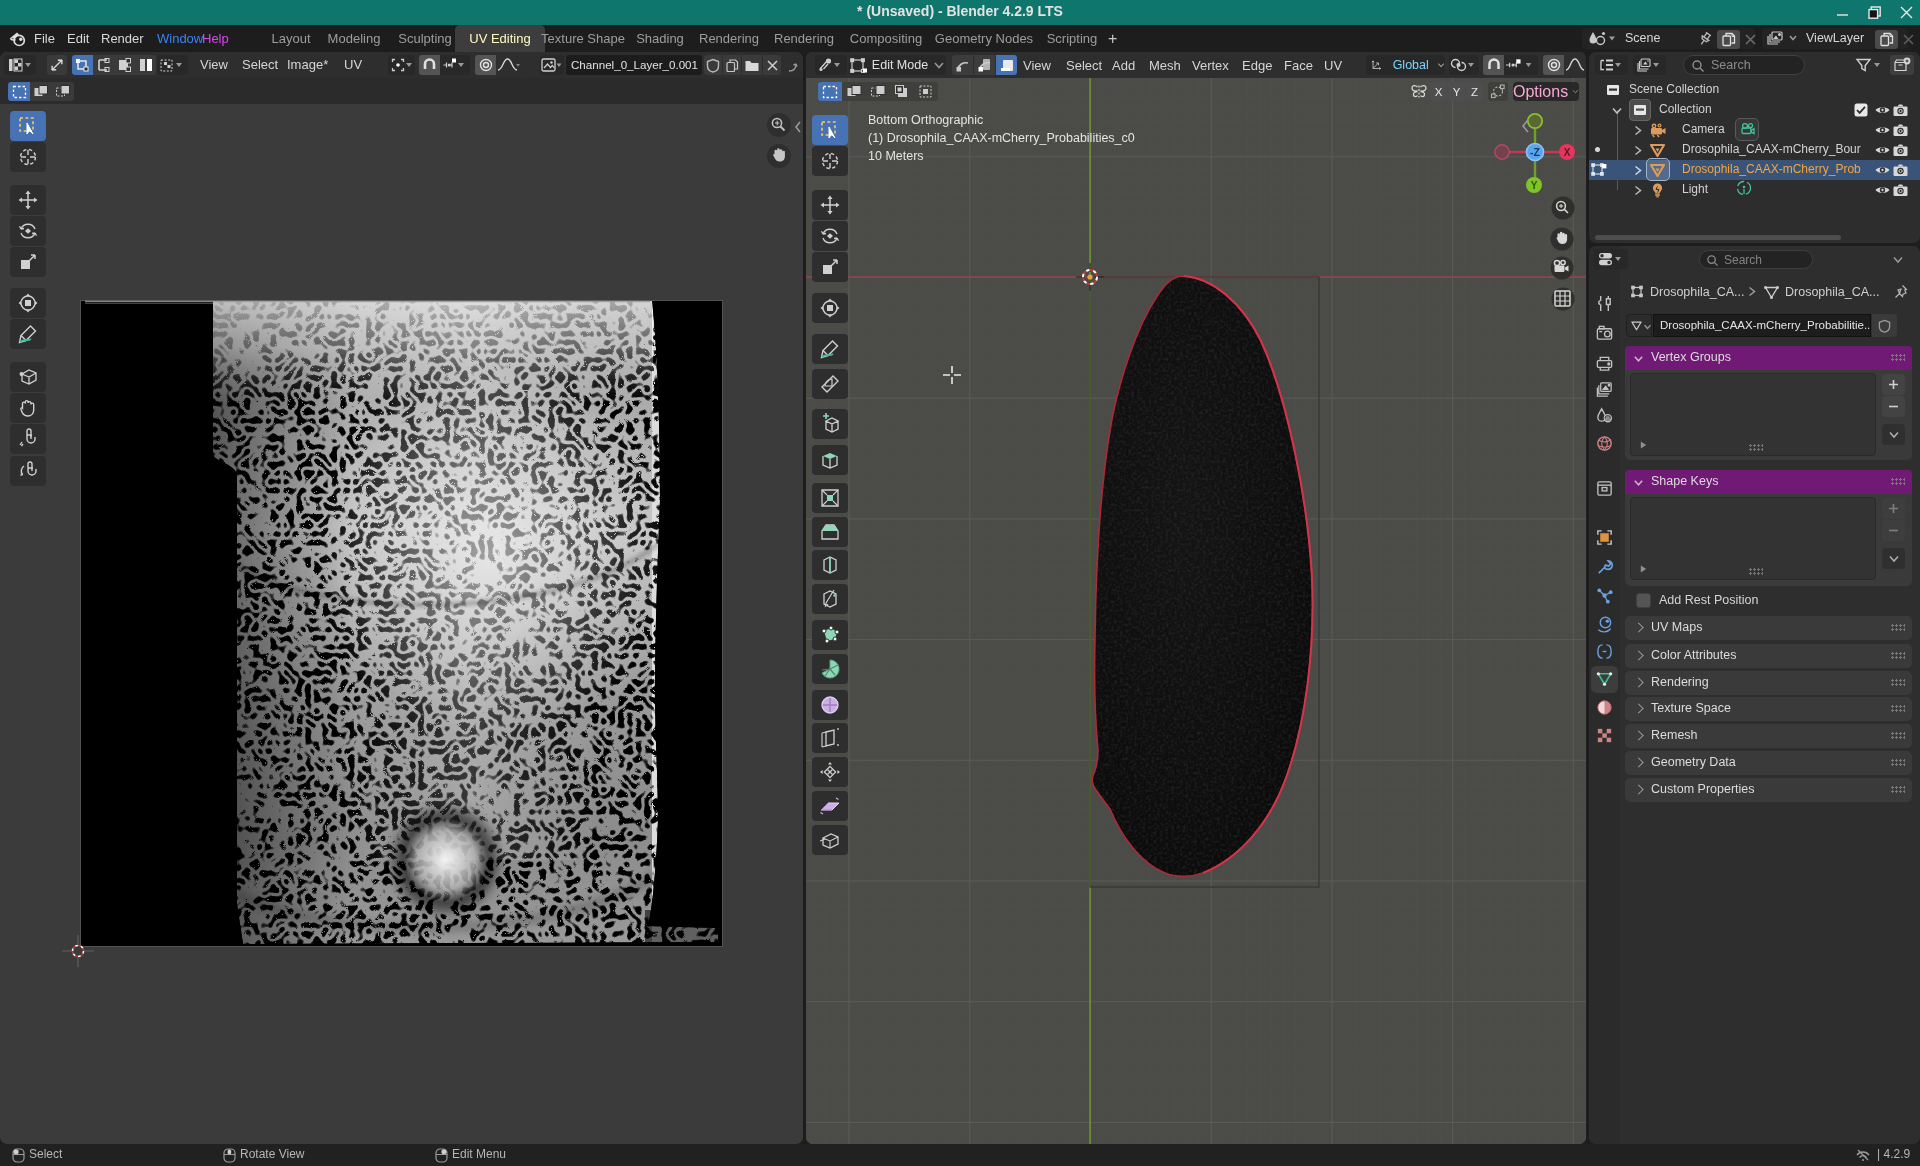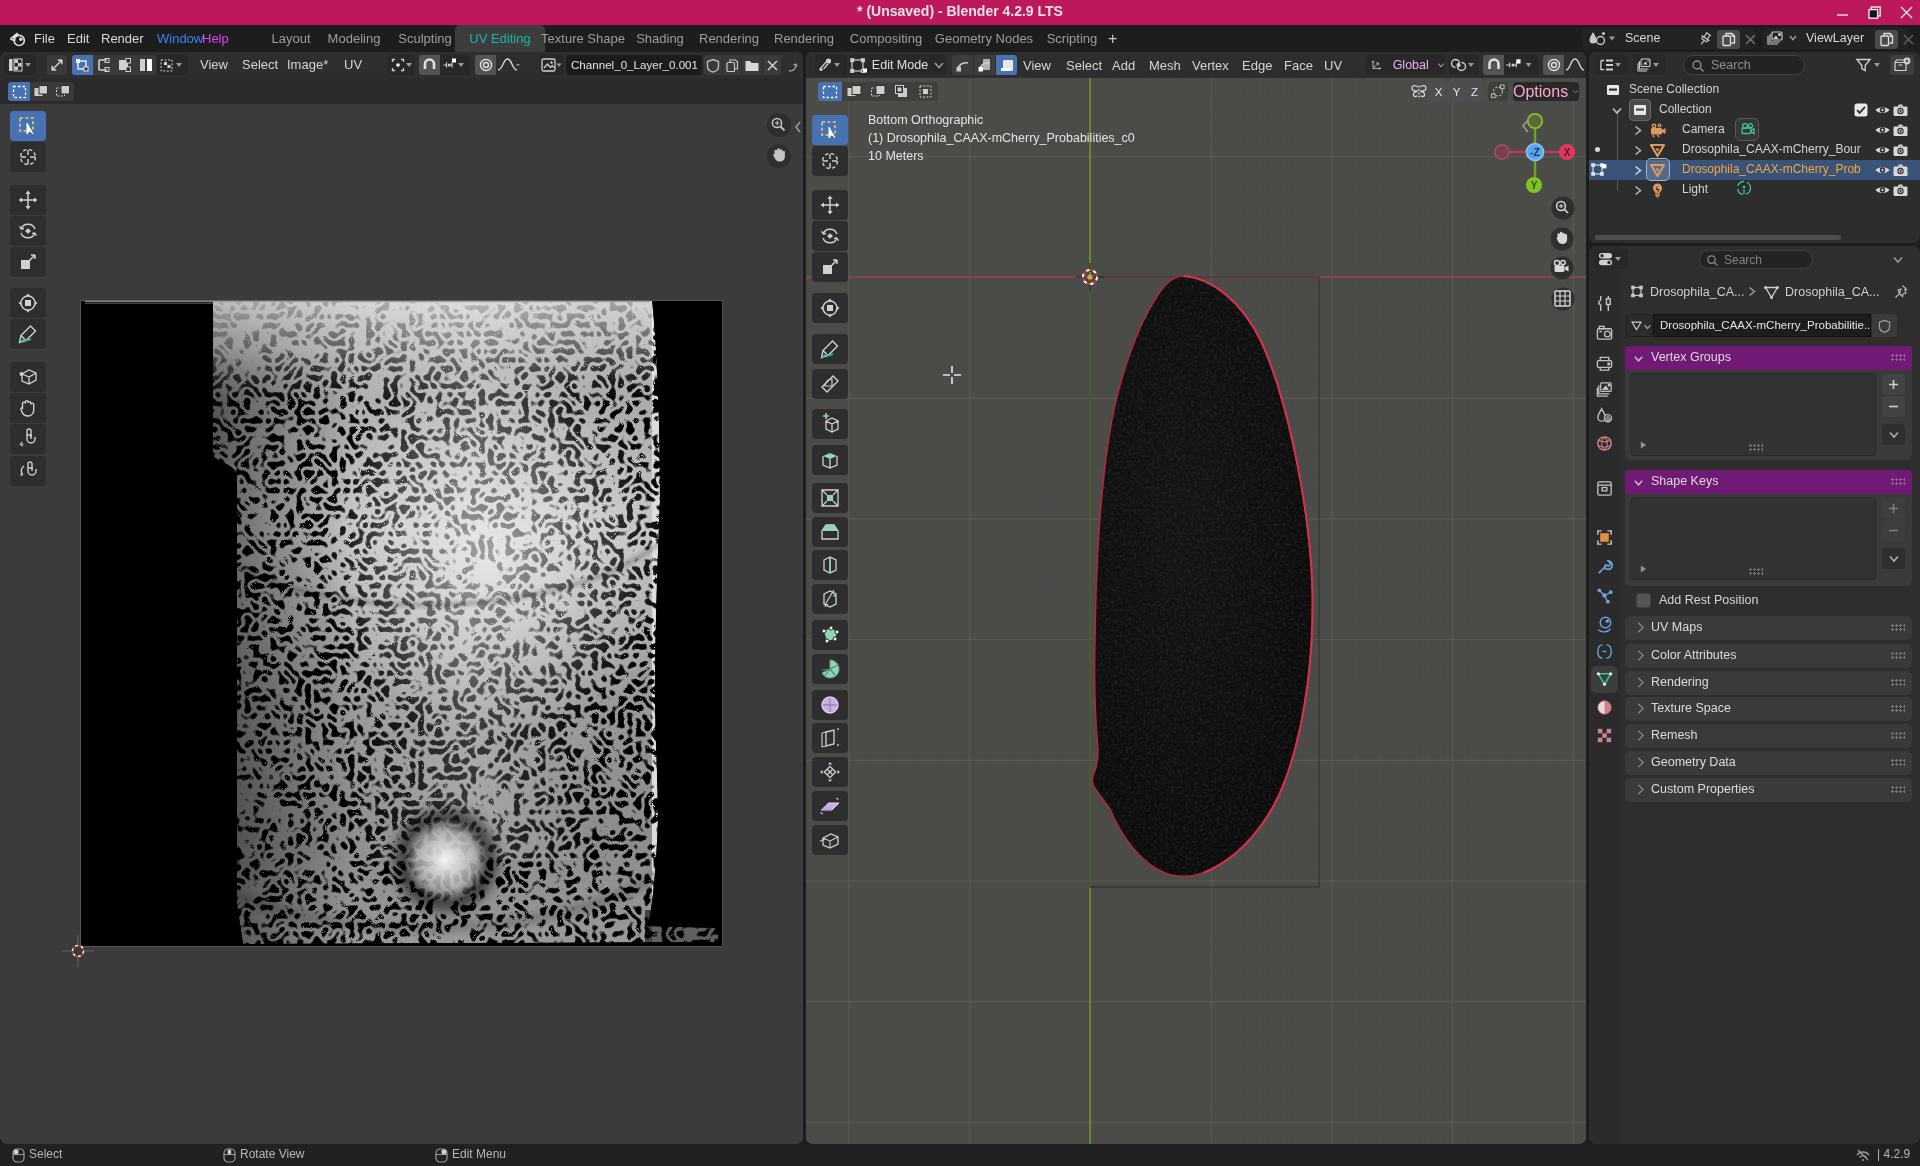"* (Unsaved) - Blender 4.2.9" #titlebar { background: #be185d -> #0f766e }
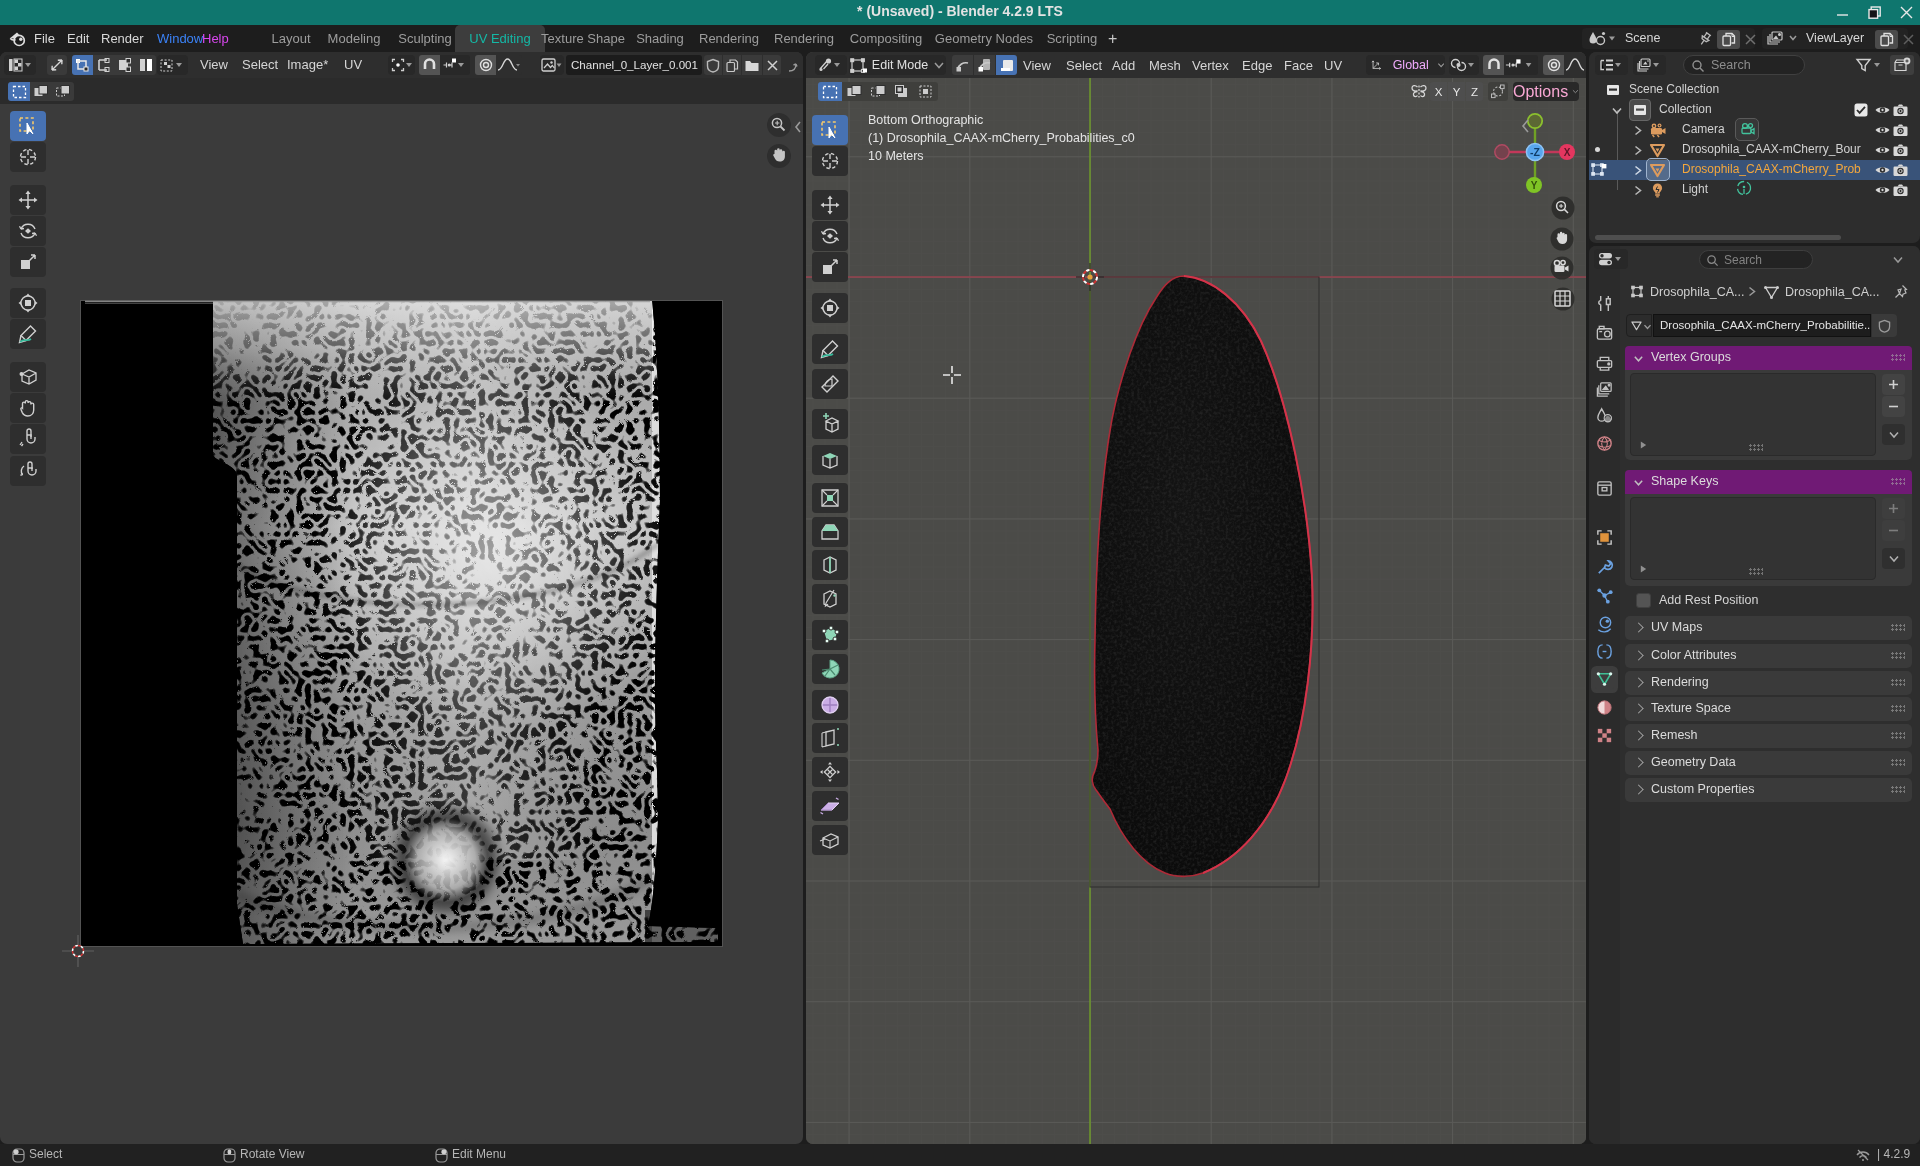"UV Editing" .tab.active { color: #14b8a6 -> #fef9c3 }
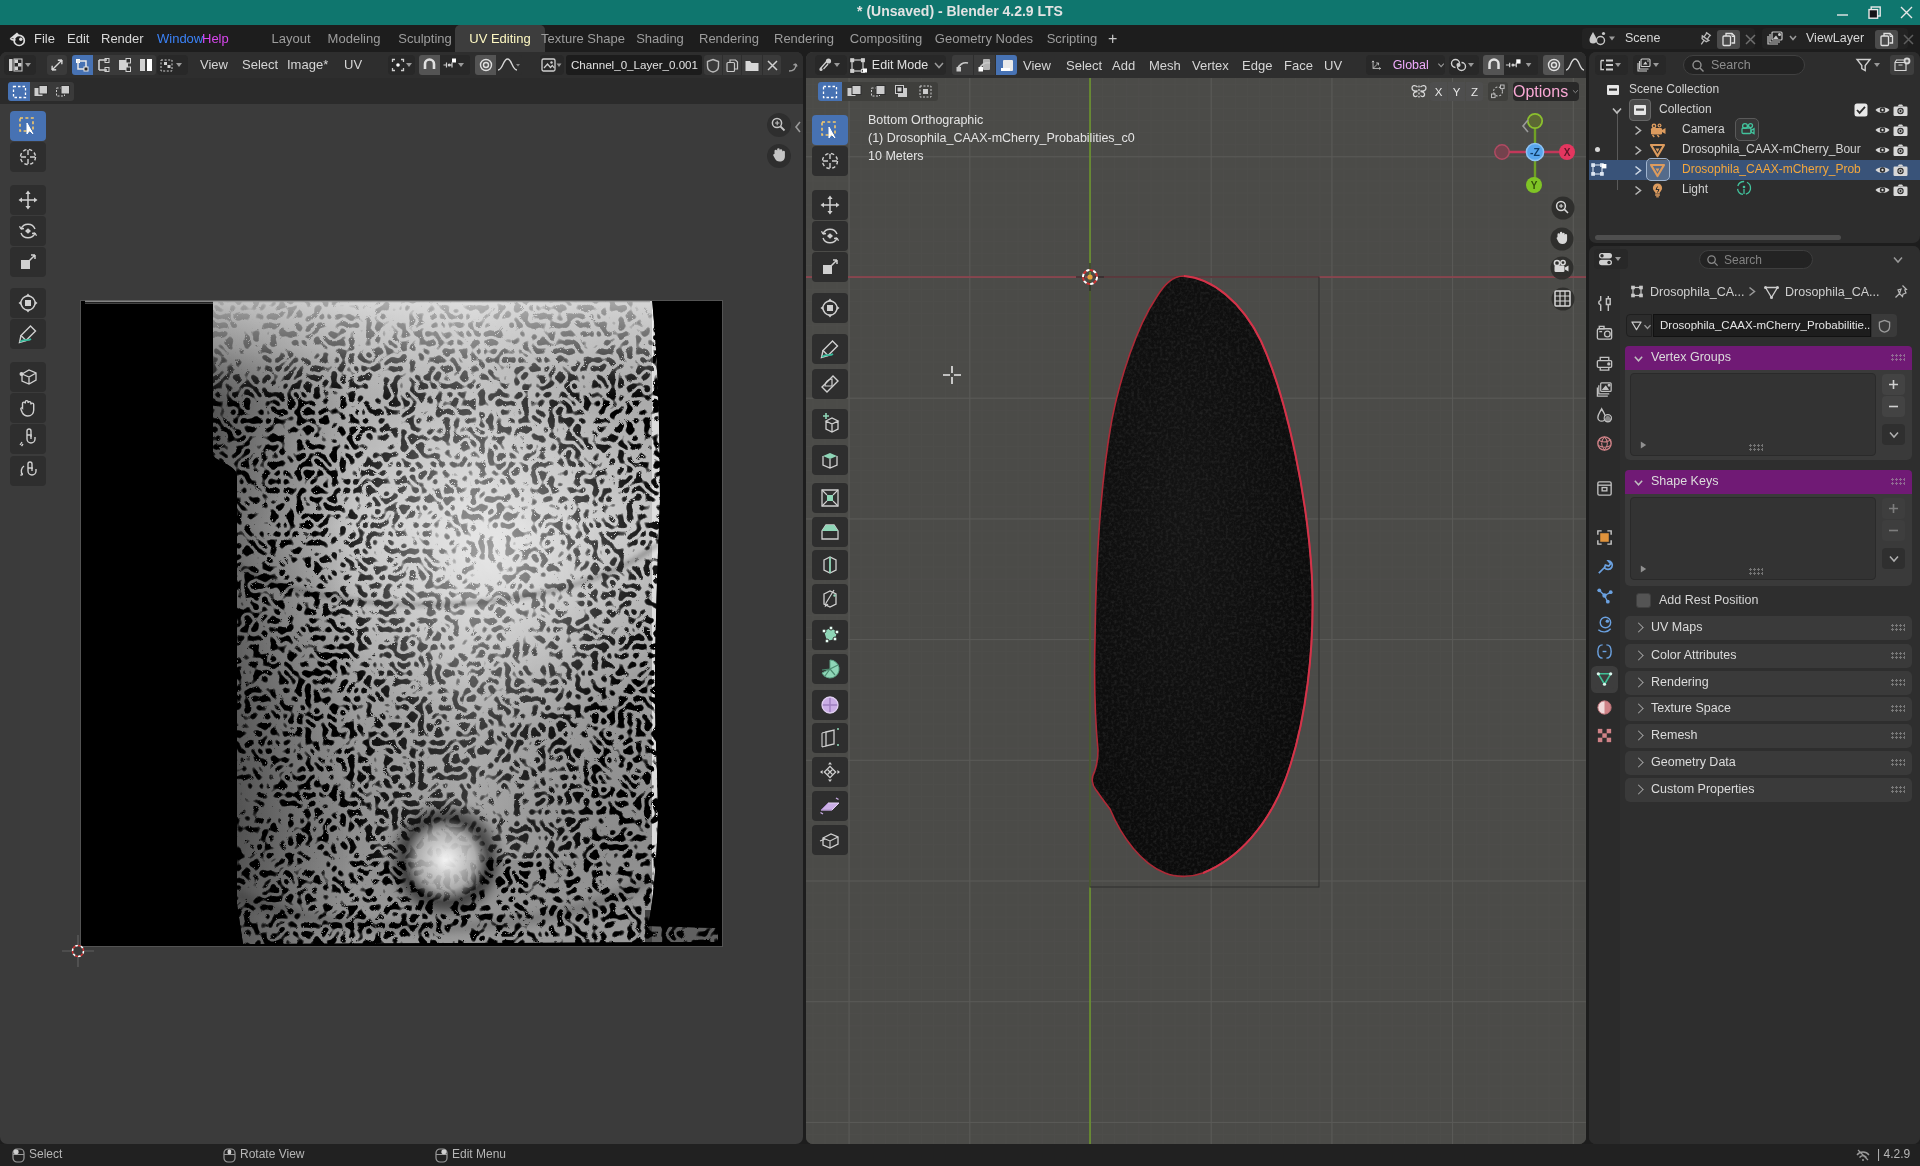"Global" span { color: #f0abfc -> #7dd3fc }
